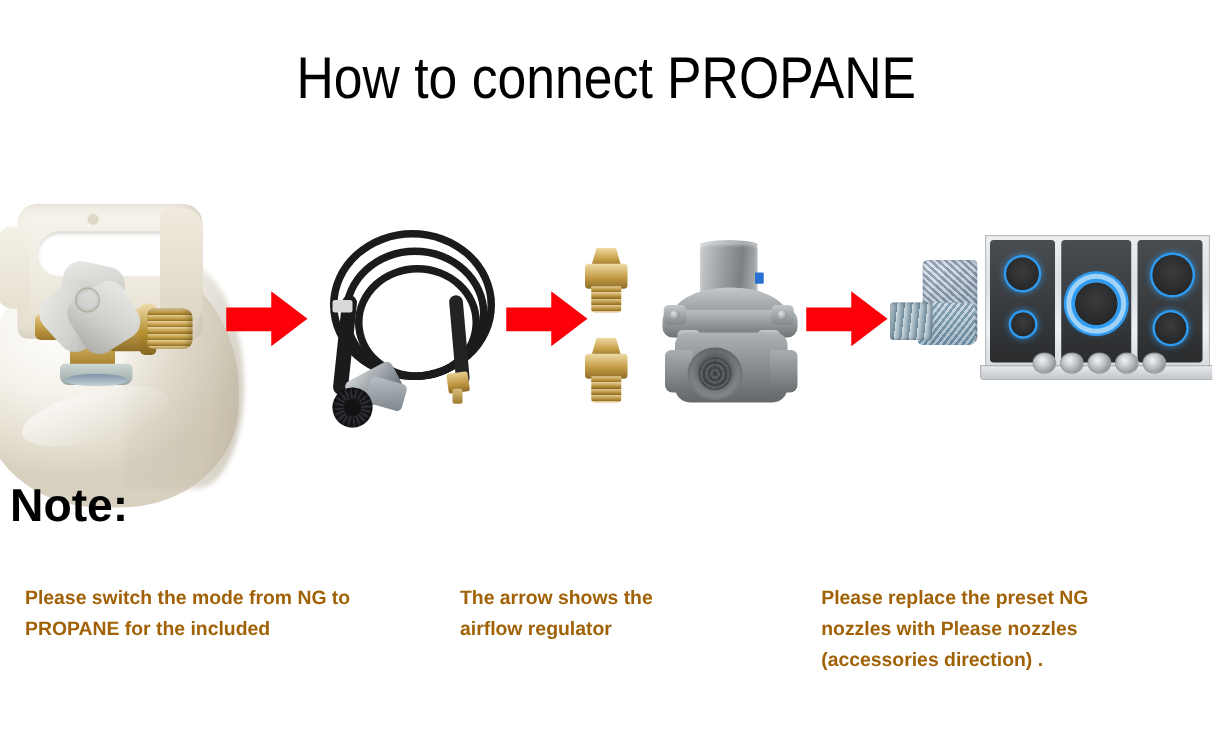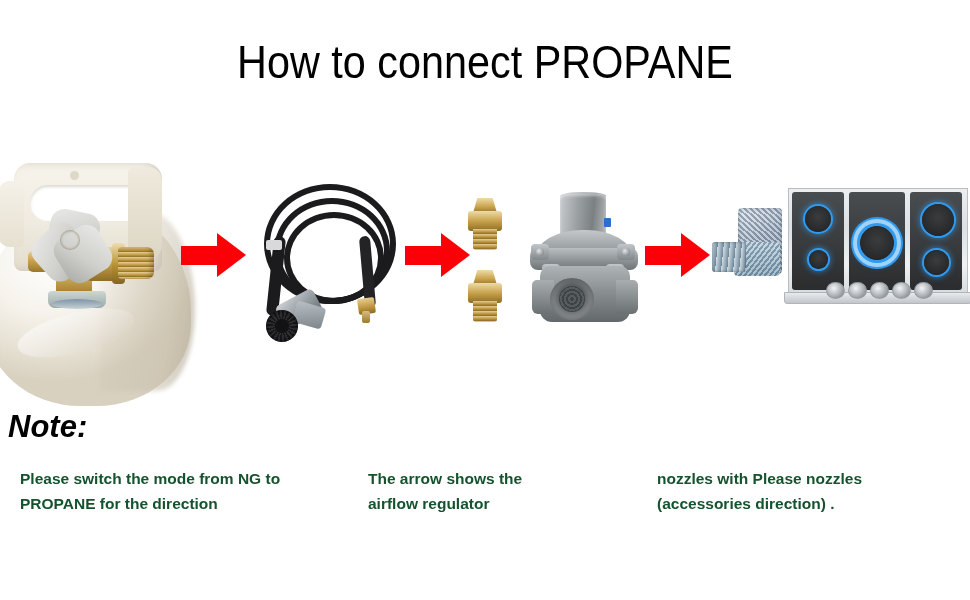"Note:" #note-heading { font-size: 31px -> 37px; font-style: italic -> none; top: 409px -> 384px }
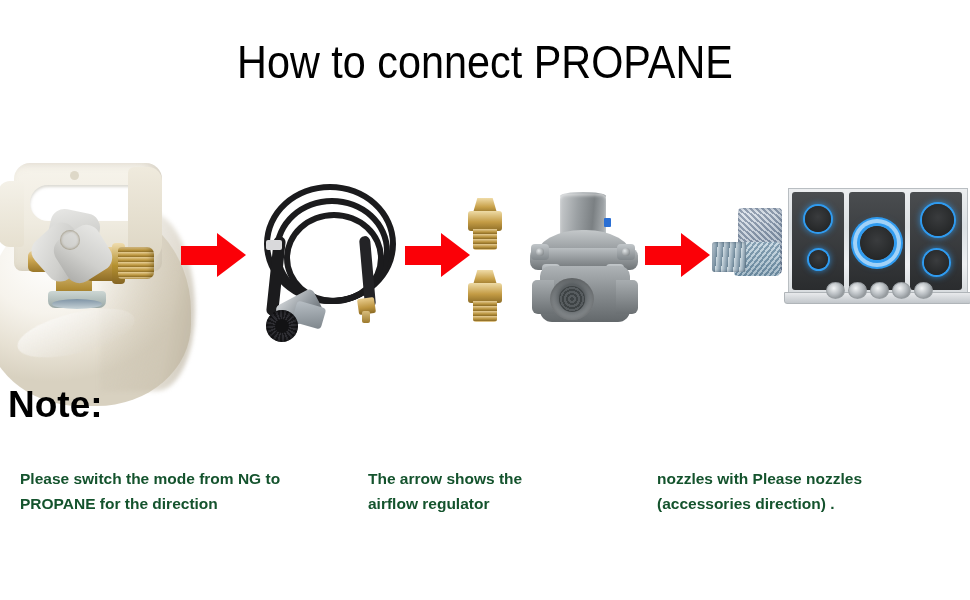"Please switch the mode from" .note-col { color: #14532d -> #a16207 }
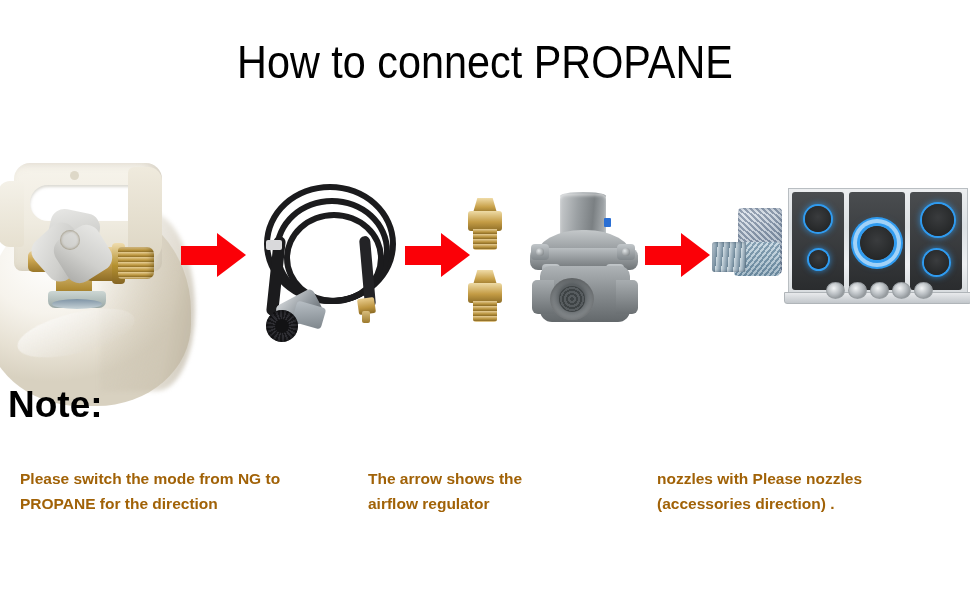"Please replace the preset NG" div { html: none -> <div>Please replace the preset NG</div> }
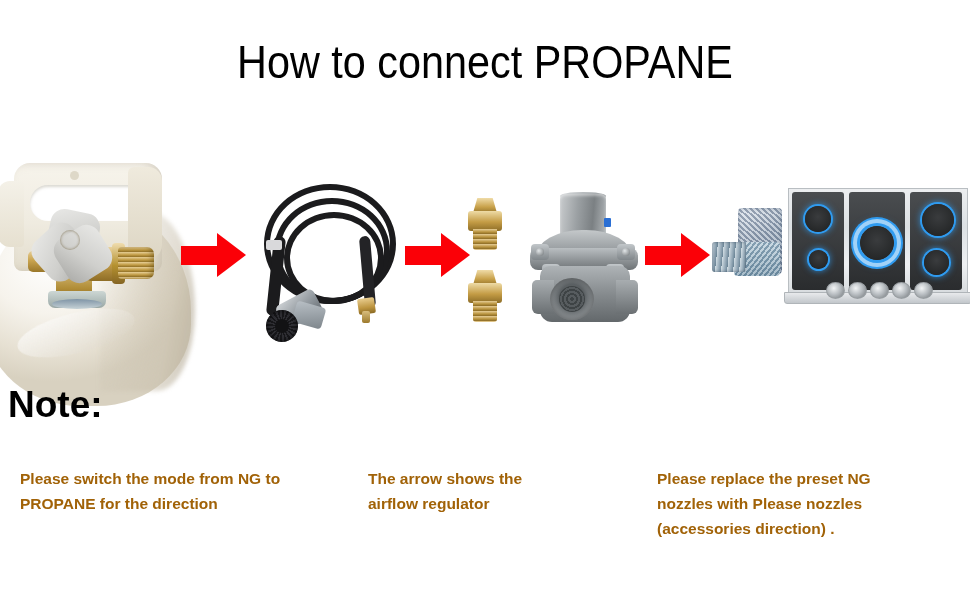"PROPANE for the direction" div { text: direction -> included }
